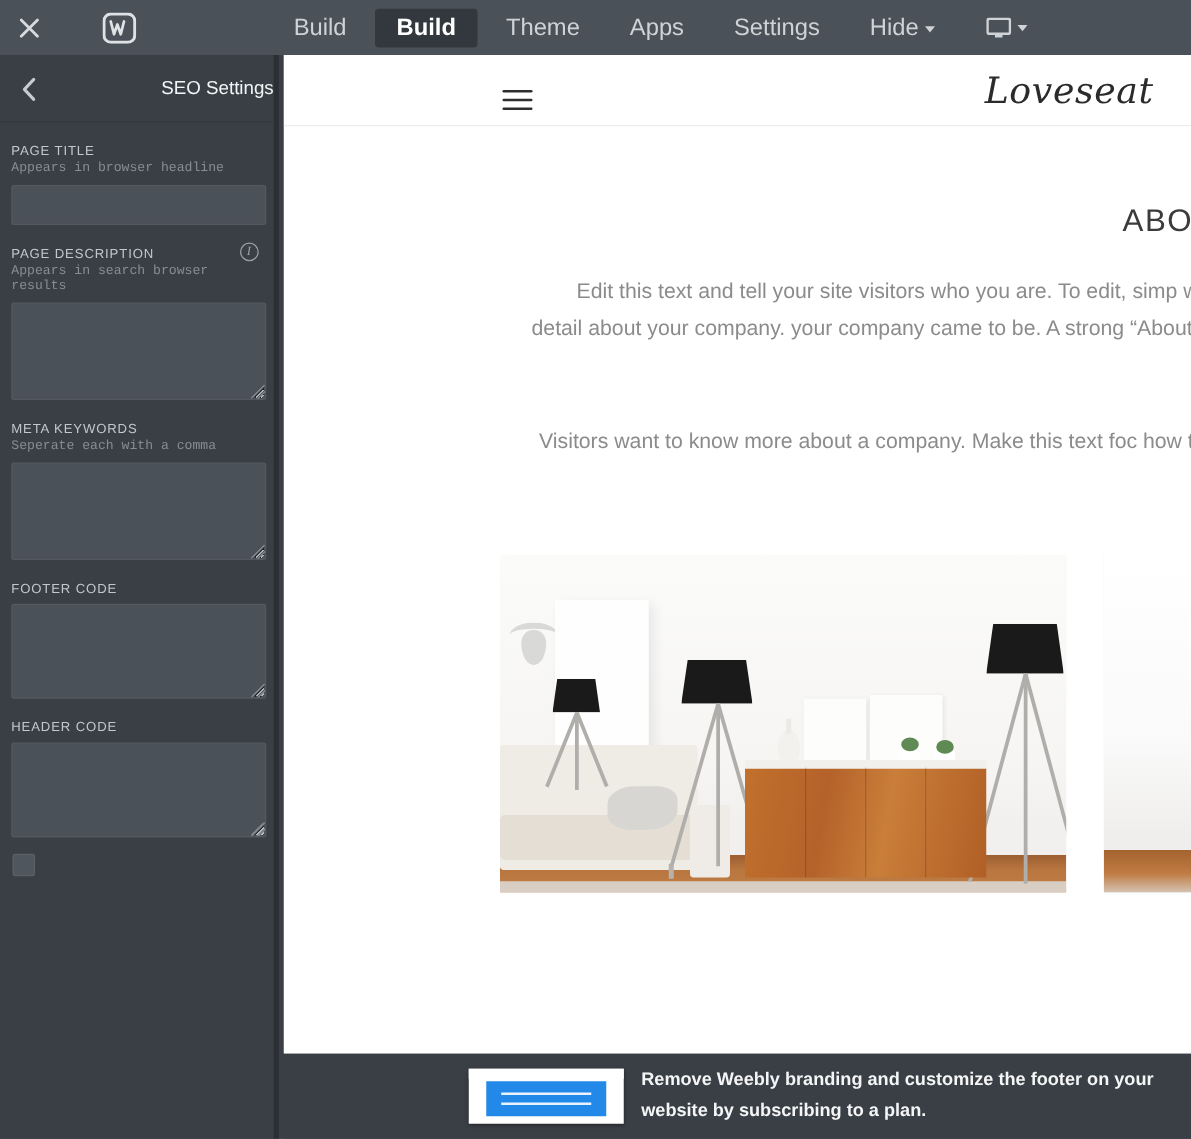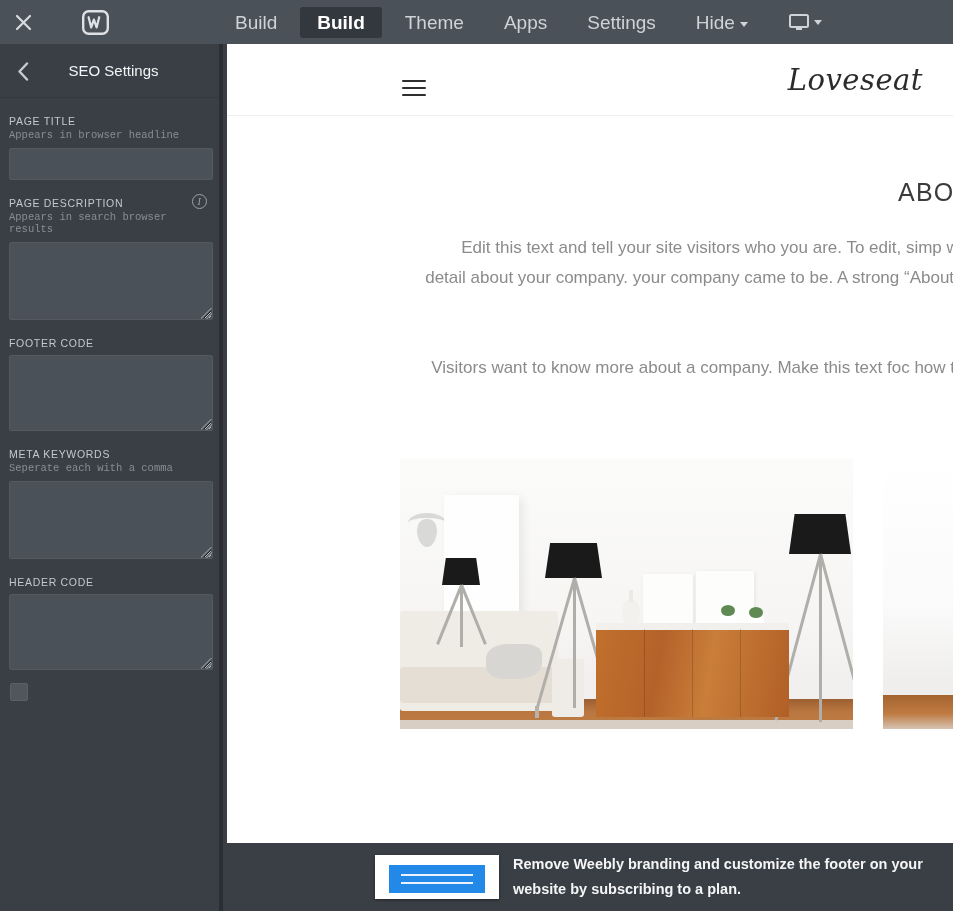"SEO Settings" .sb-title { text-align: center -> right }
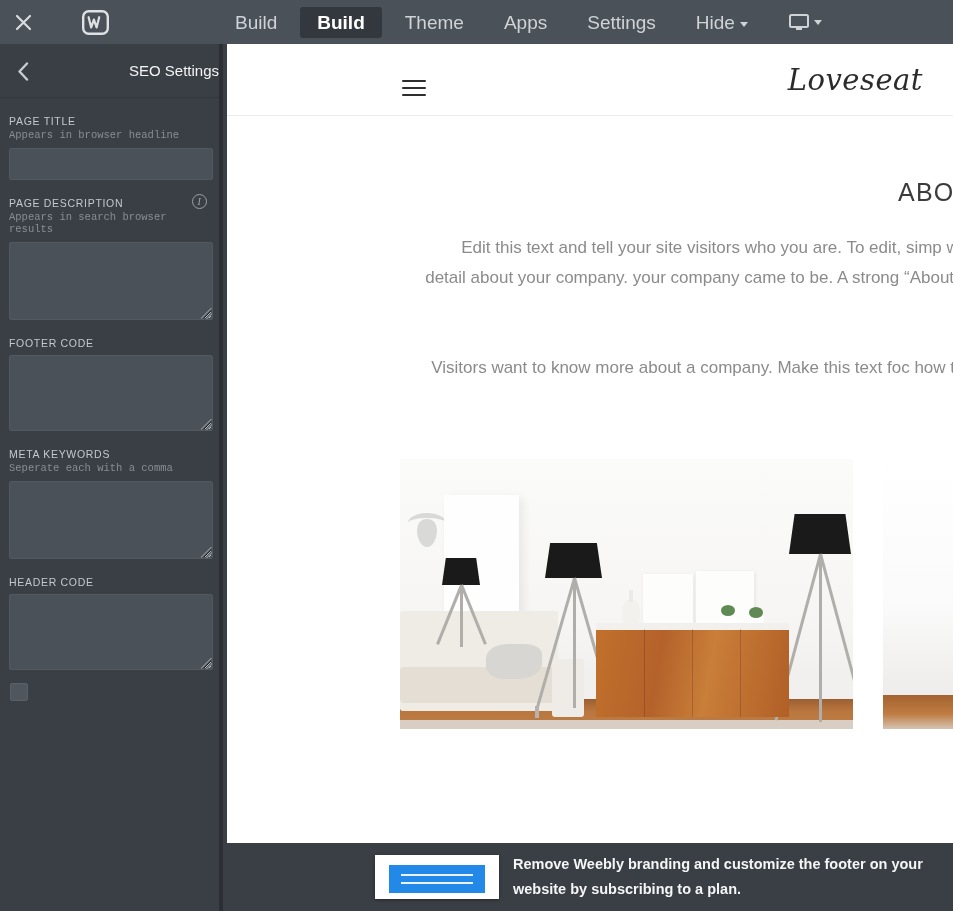"Loveseat" .site-header { height: 72px -> 57px }
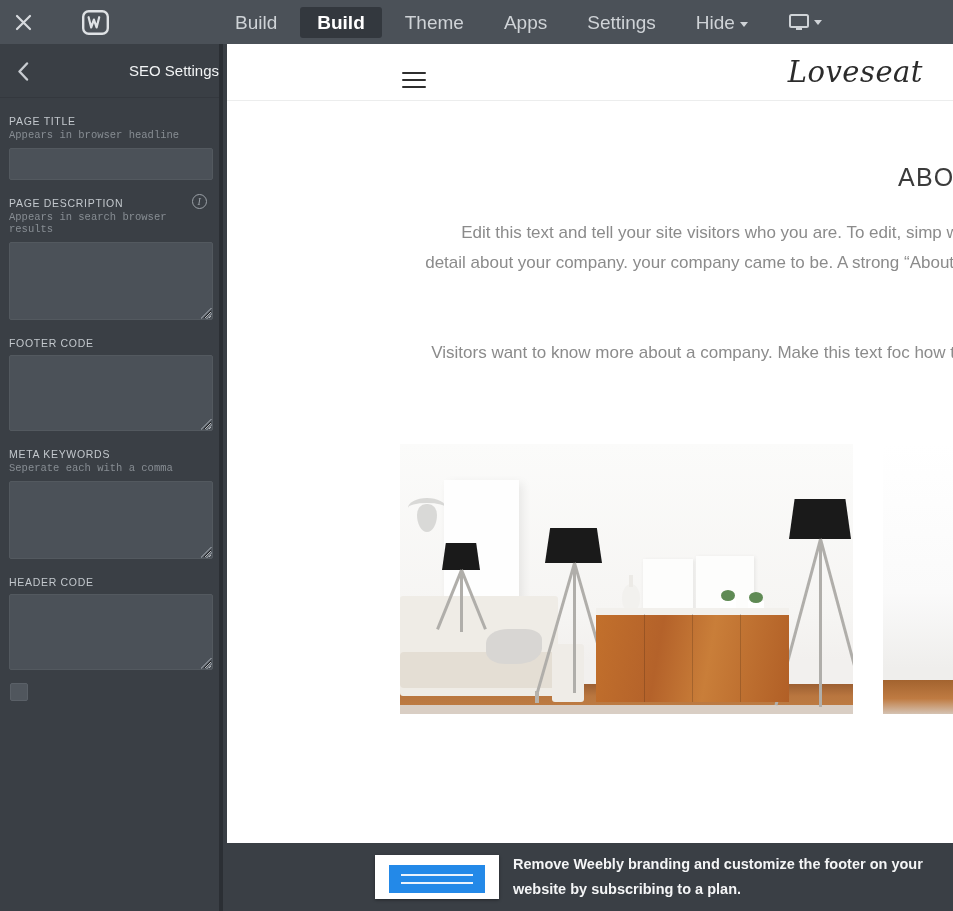"FOOTER CODE" div.sb-group { order: before "META KEYWORDS" -> after "META KEYWORDS" }
